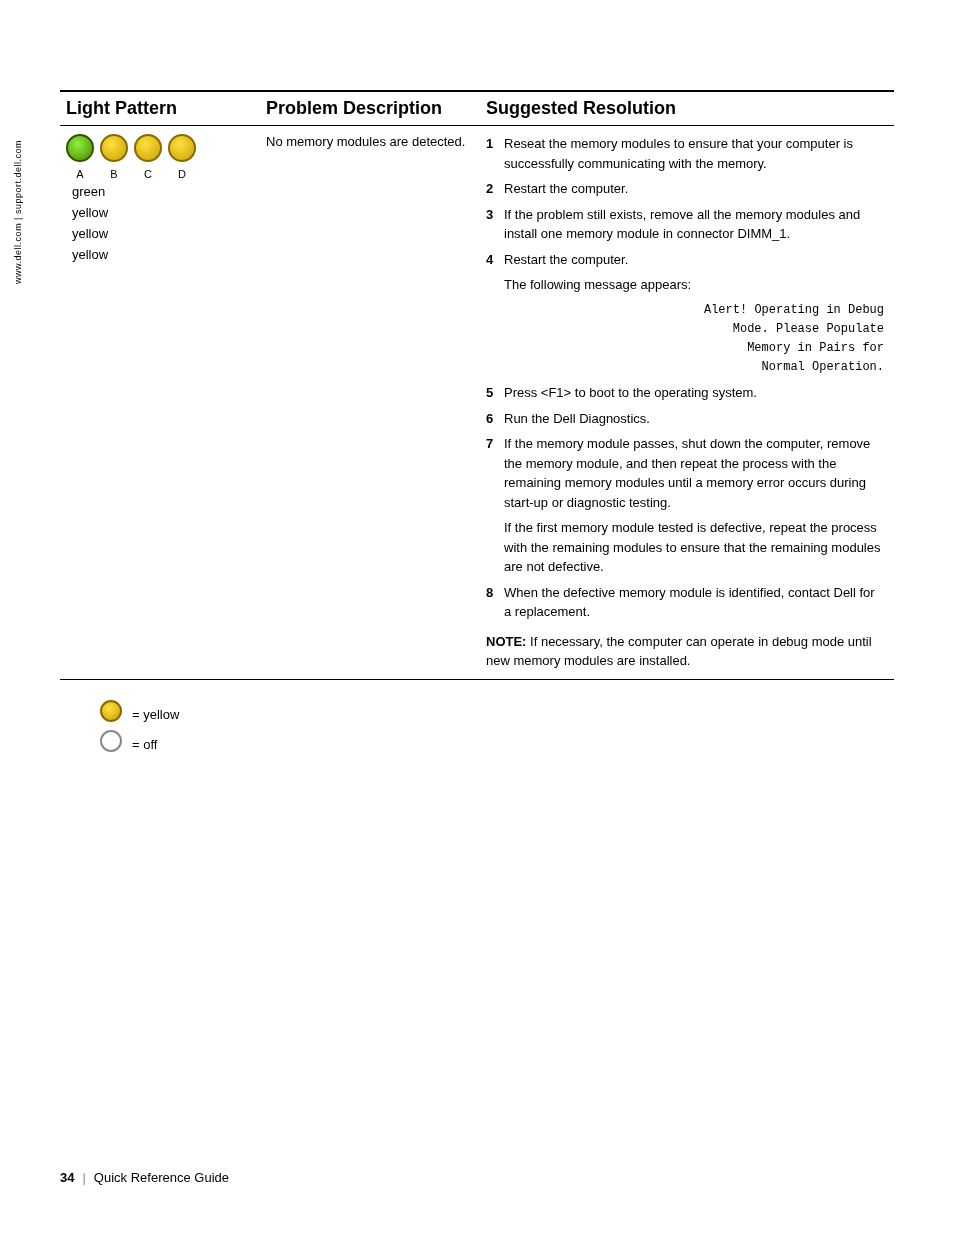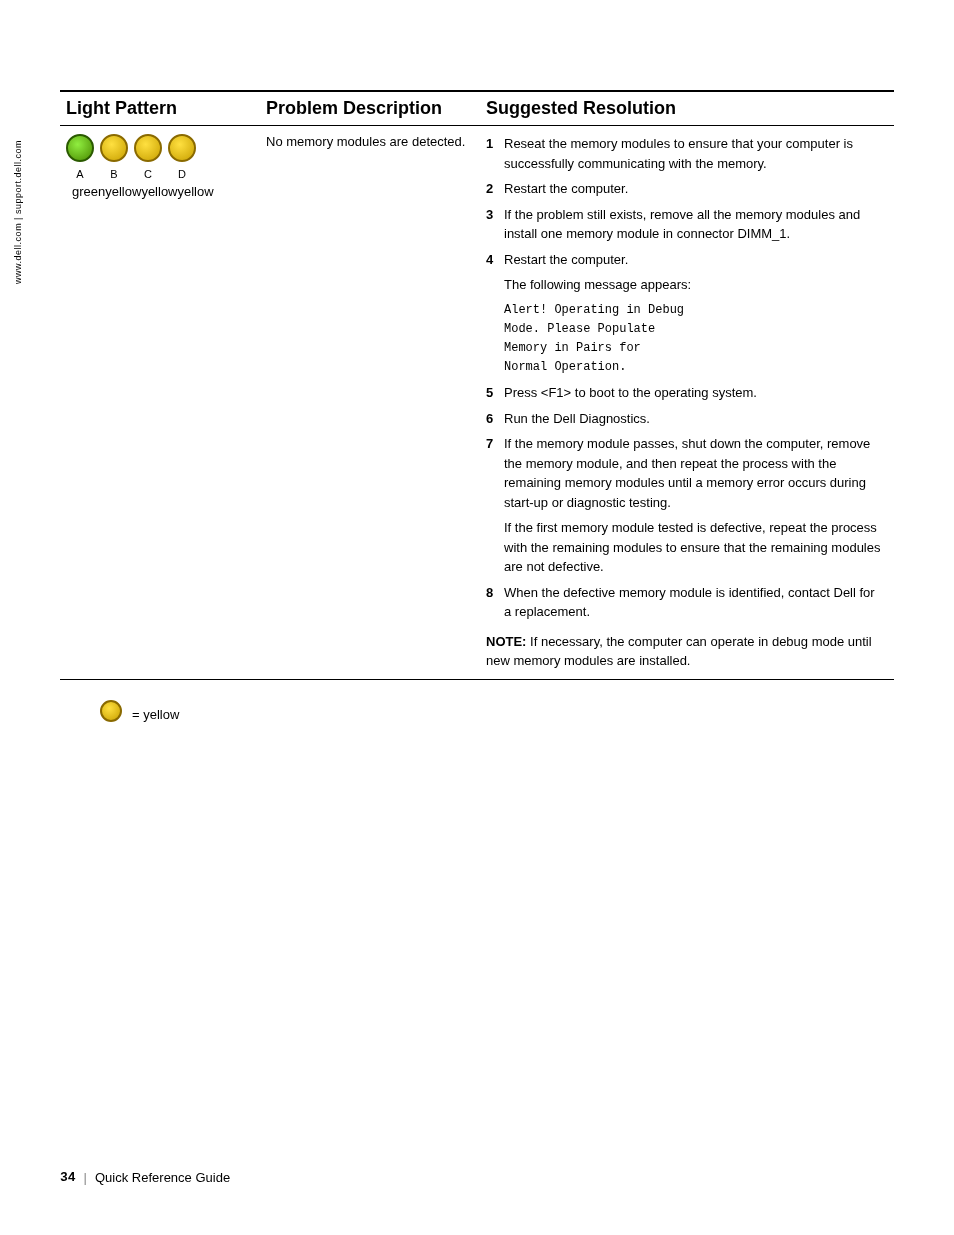"green" .color-labels { flex-direction: row -> column; gap: 0 -> 6px }
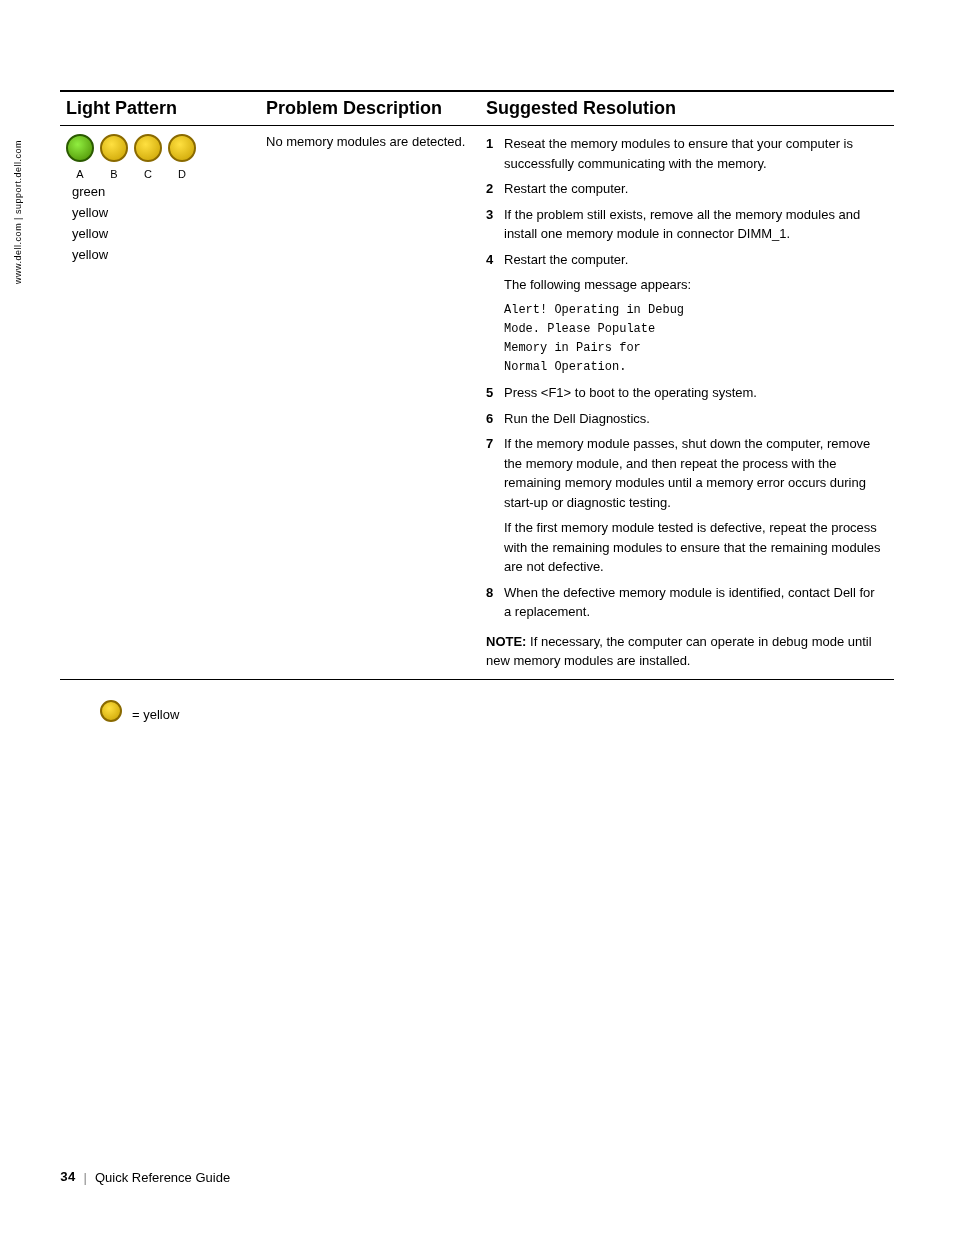"Alert! Operating in Debug" .code-block { text-align: none -> right }
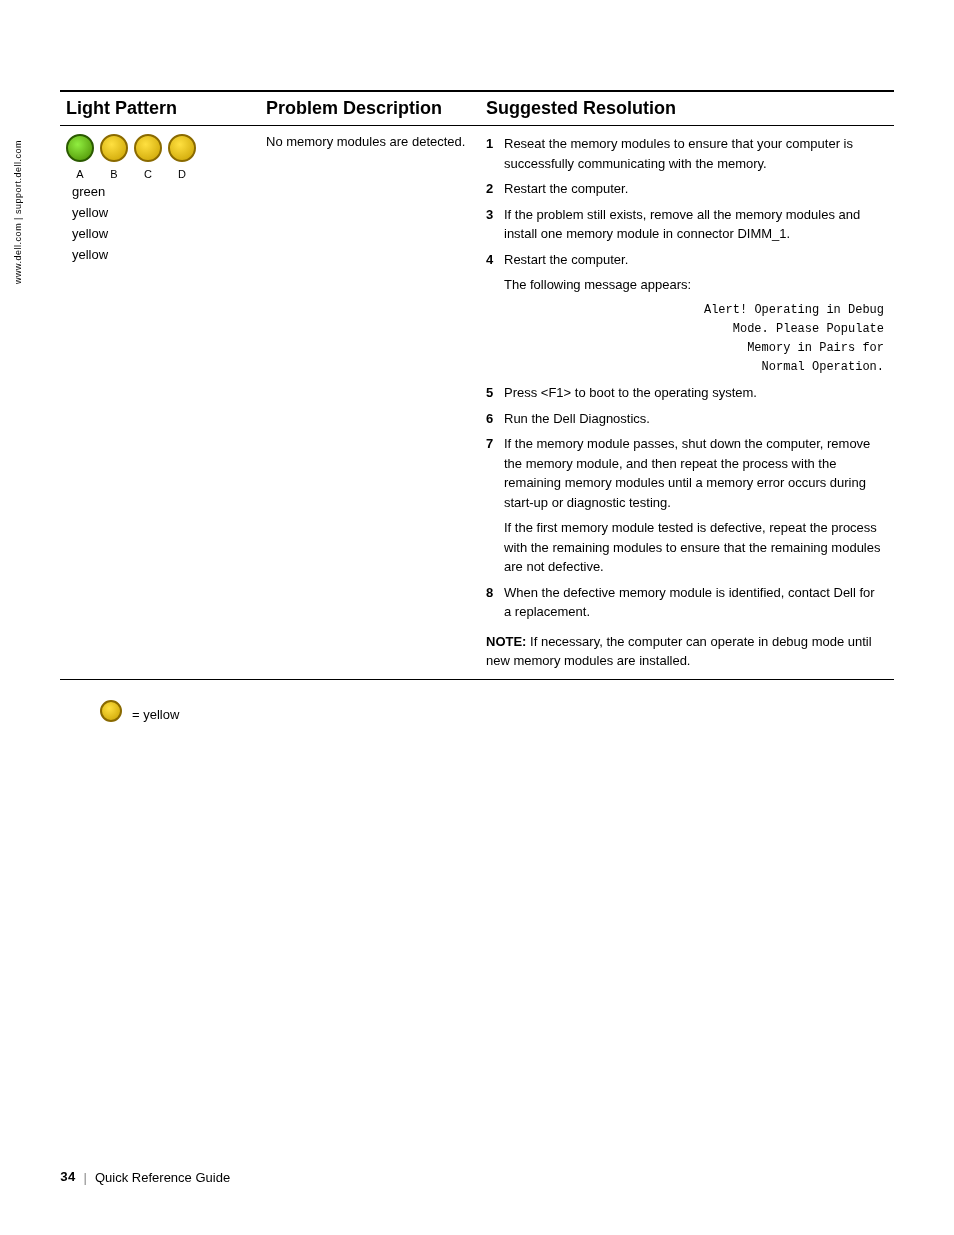"= off" div.legend-item { html: none -> <div> <div></div> <span>= off</span> </div> }
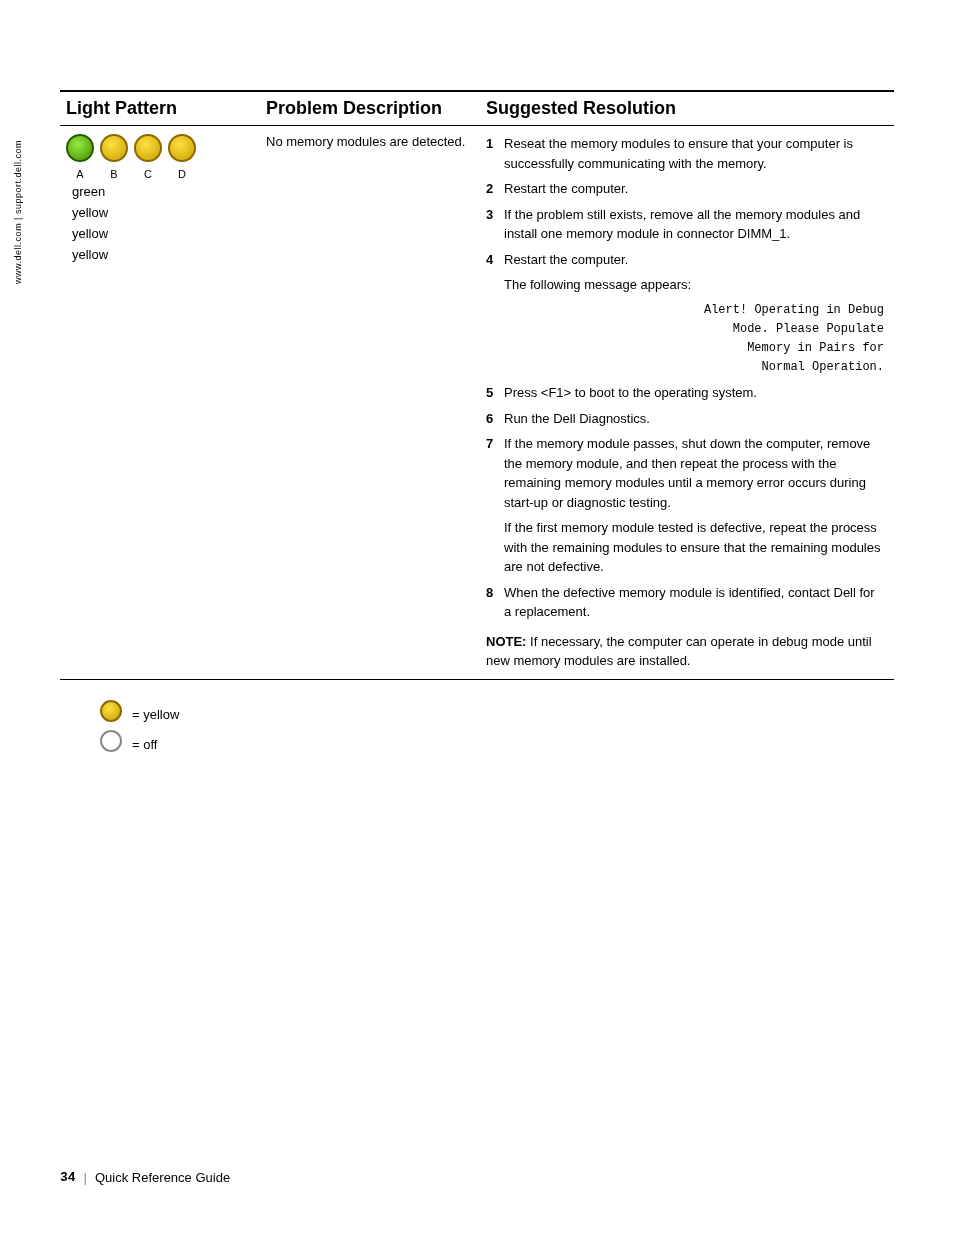"34" .page-num { font-family: Liberation Mono, monospace -> none }
